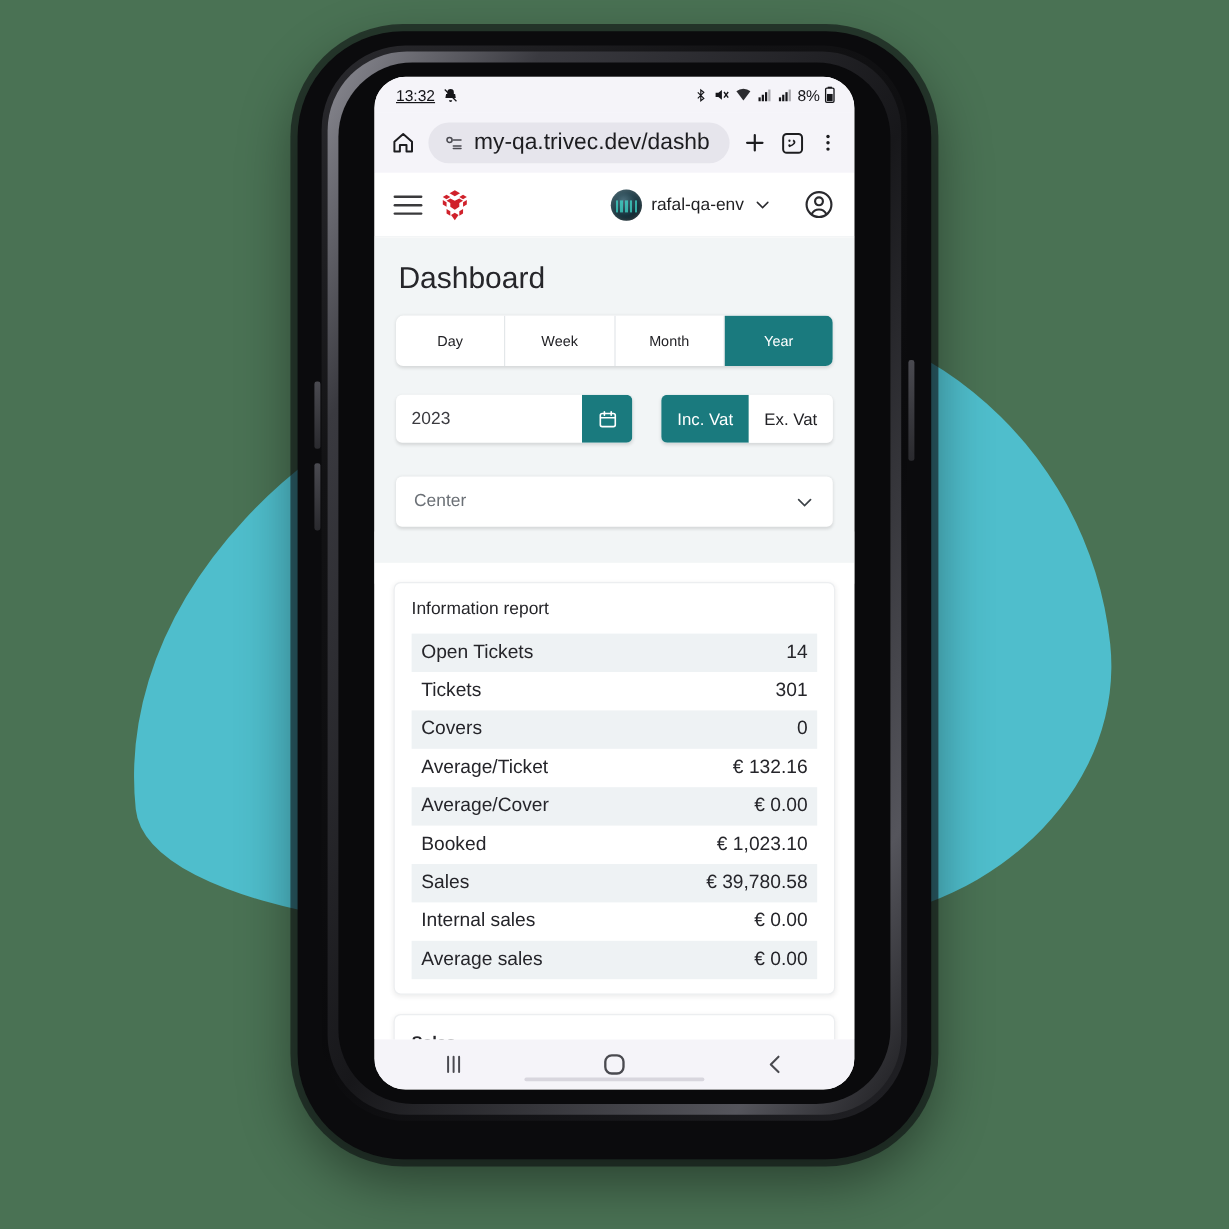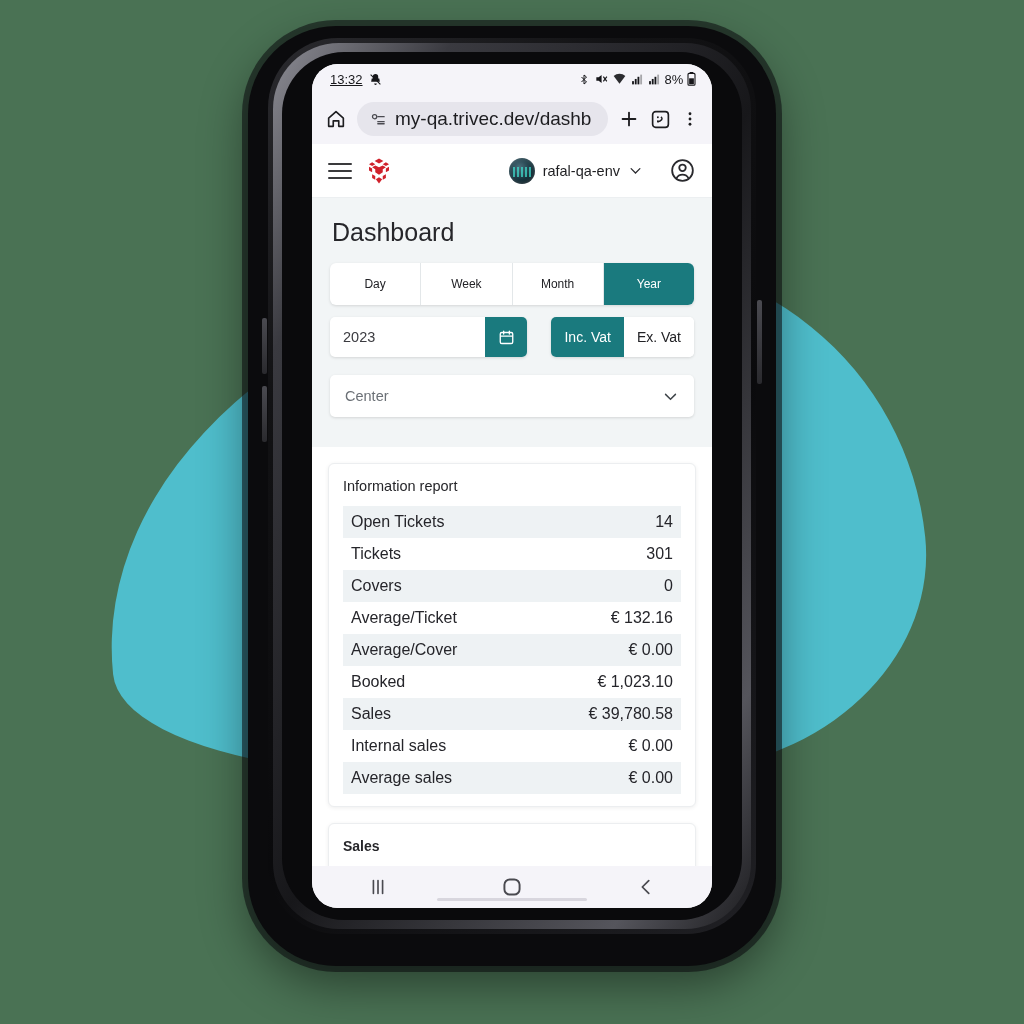"2023" .filter-row { margin-top: 12px -> 24px }
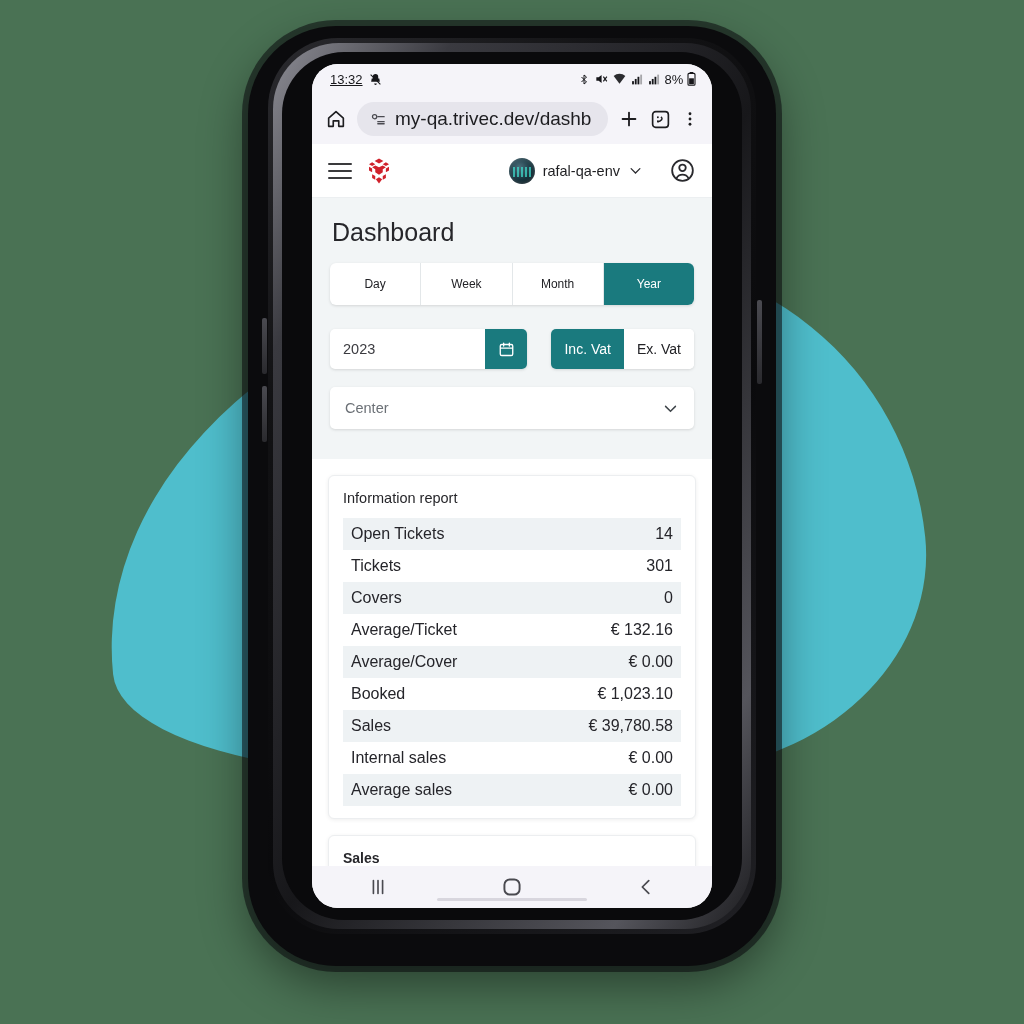"Center" .center-select { margin-top: 18px -> 28px }
